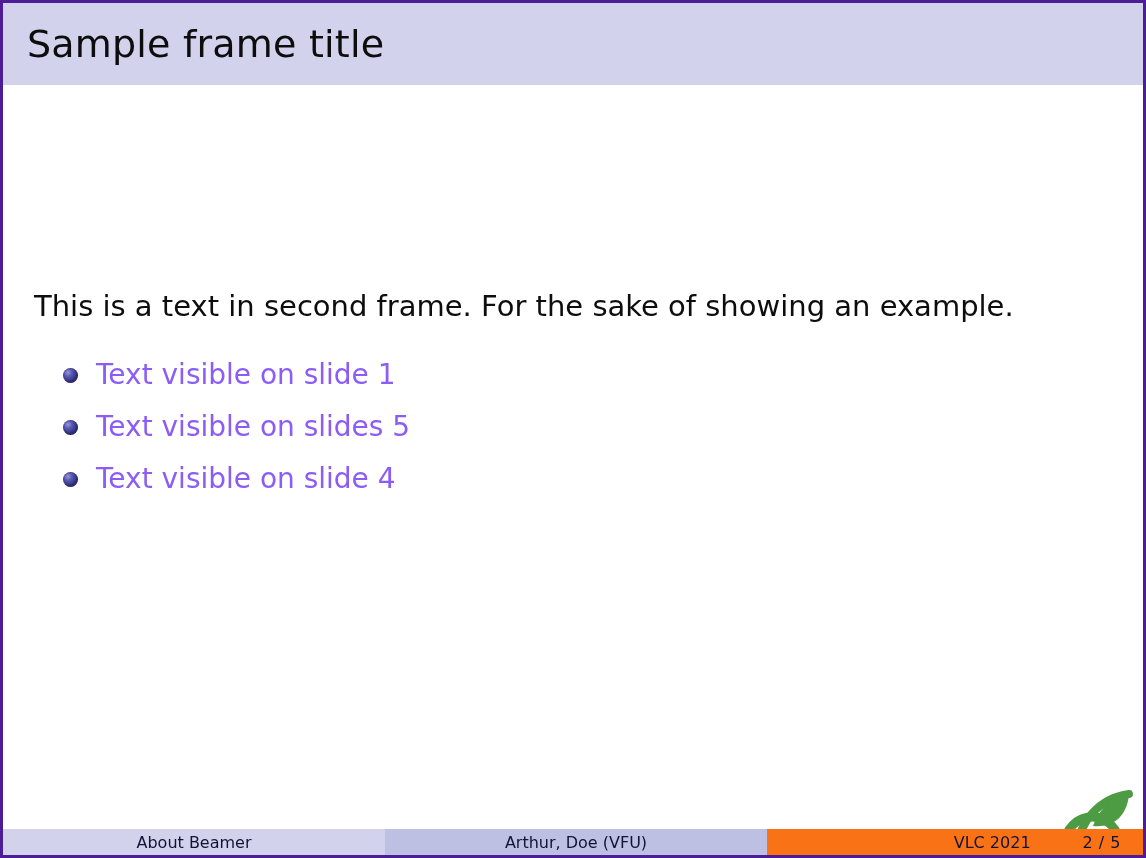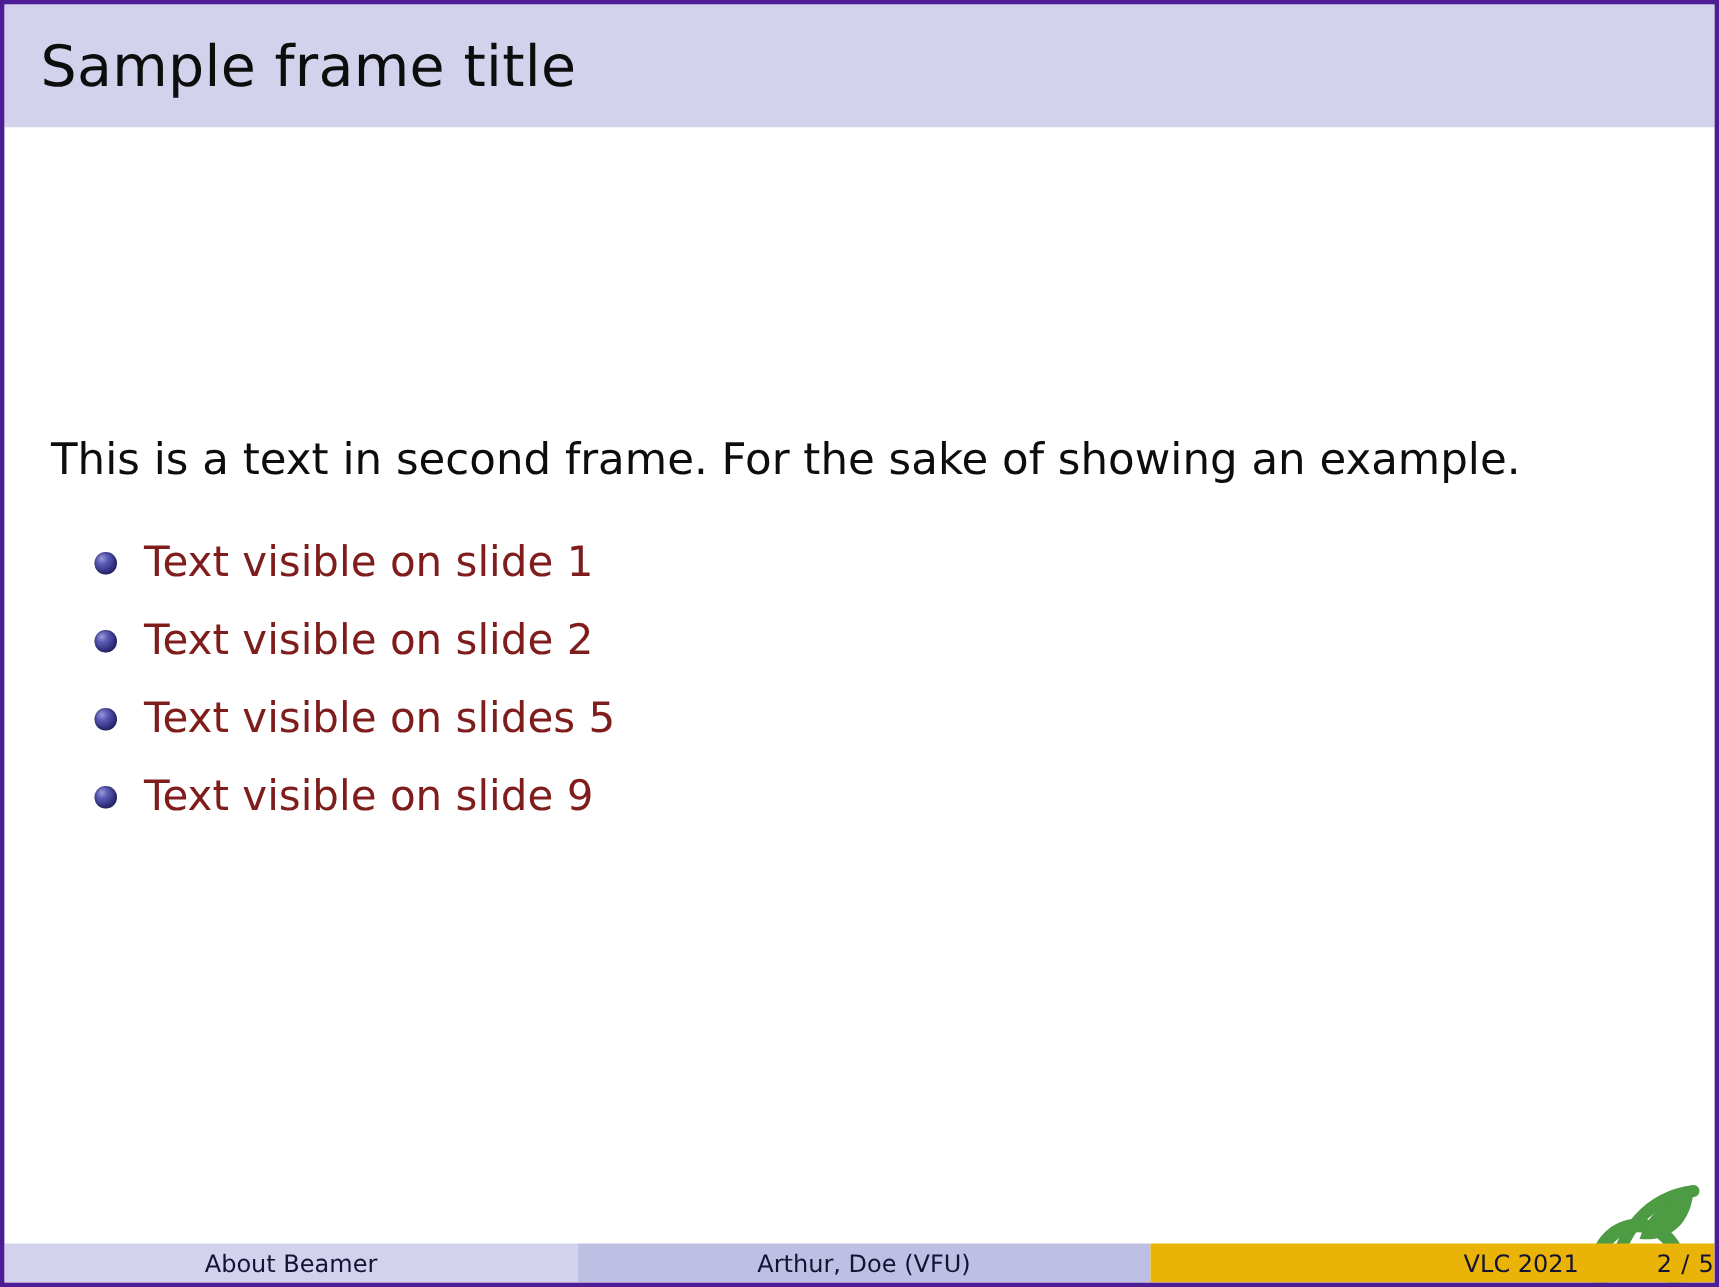"Text visible on slide 1" .bullet-item { color: #7f1d1d -> #8b5cf6 }
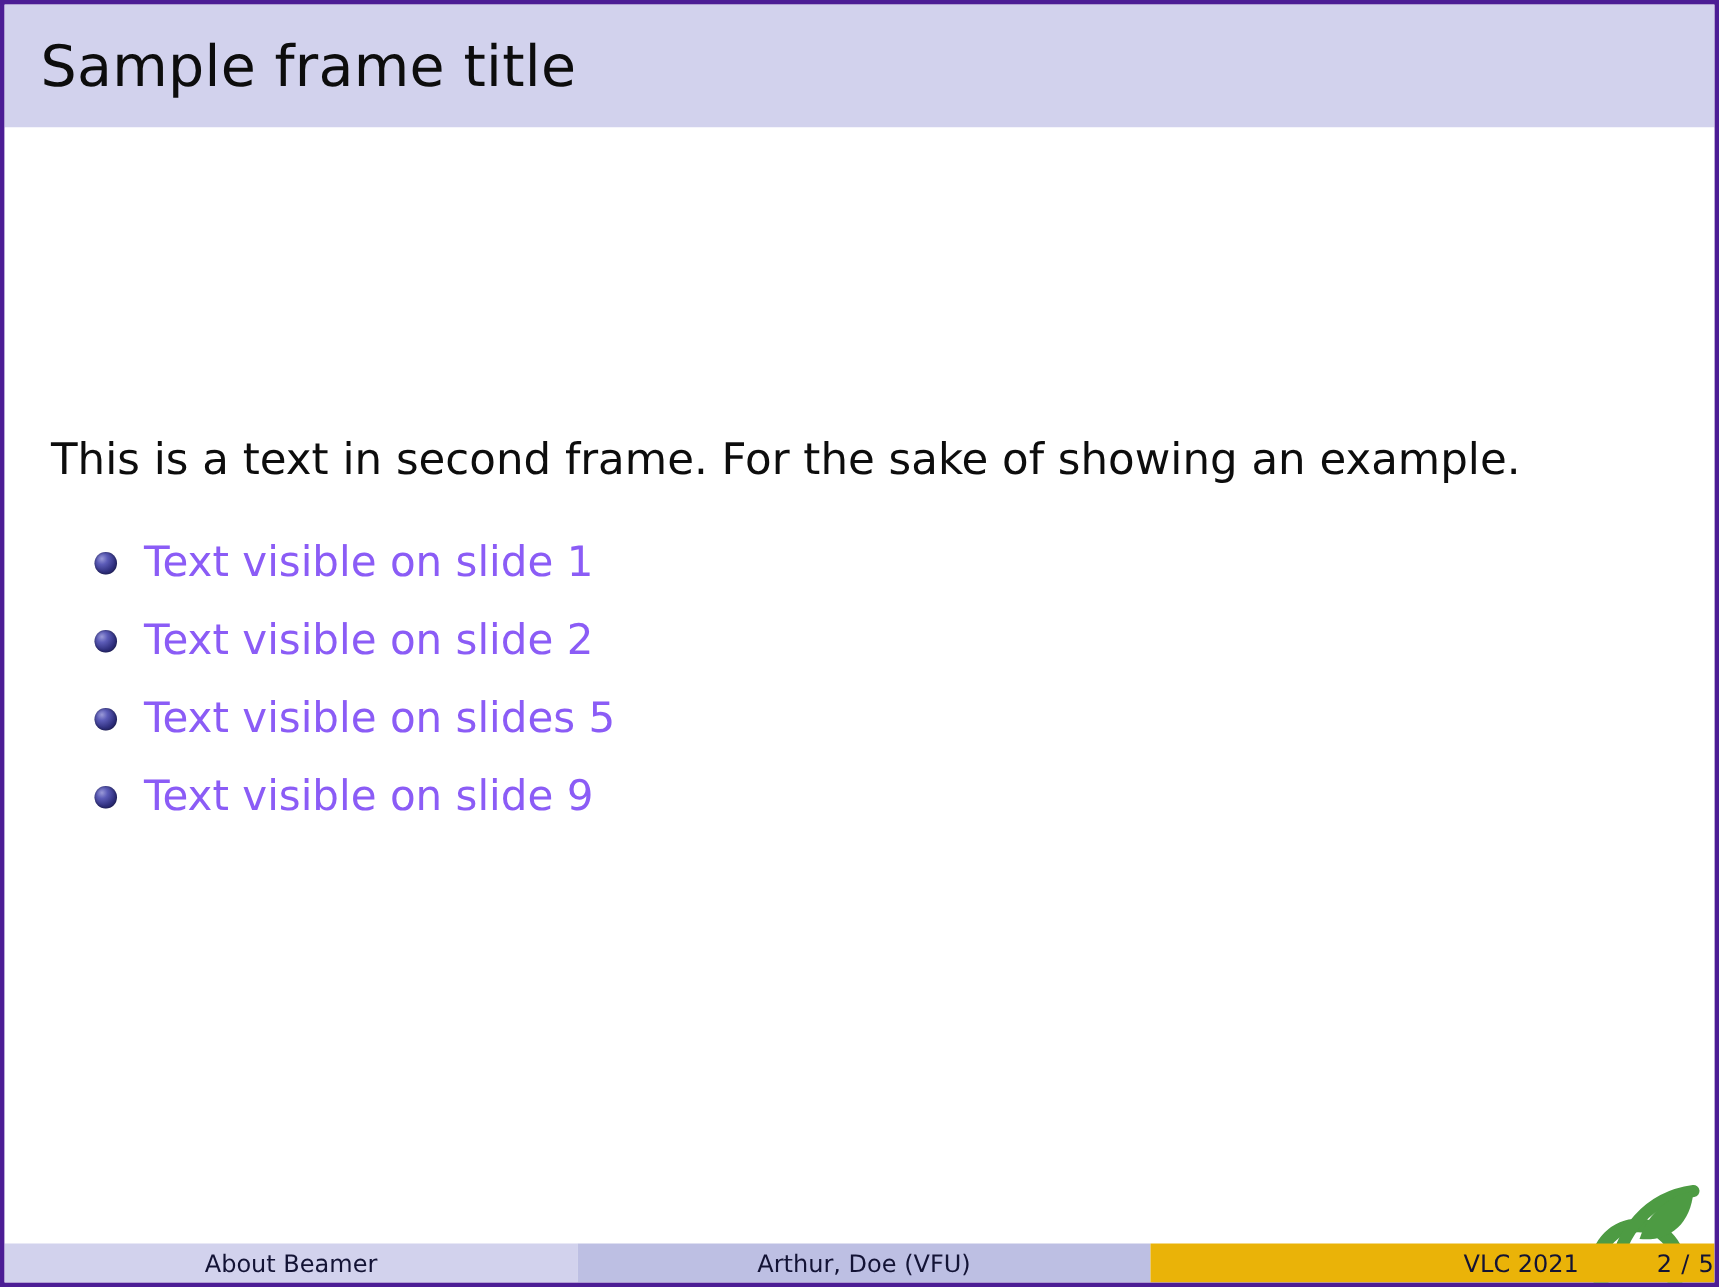"Text visible on slide 2" li.bullet-item { html: <li> <span></span> <span>Text visible on slide 2</span> </li> -> none }
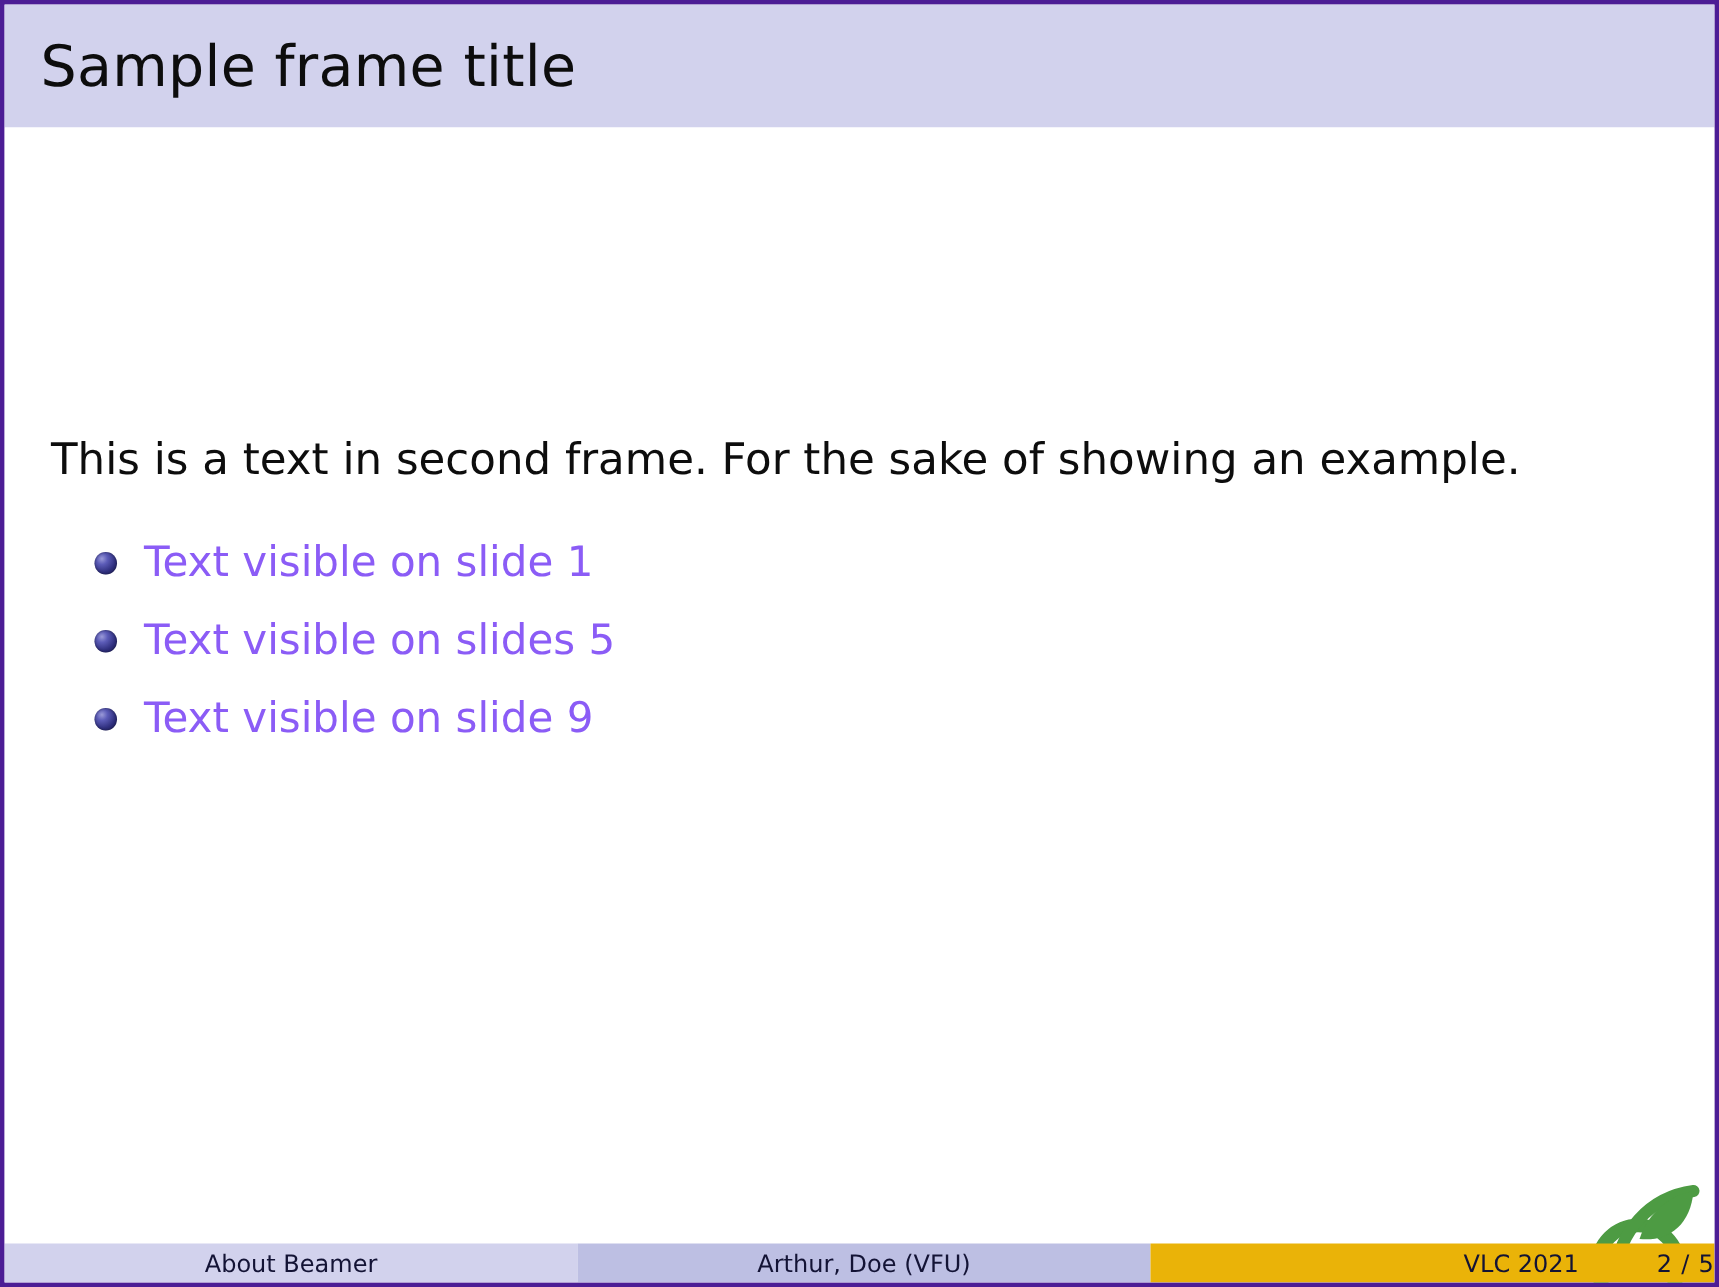"Text visible on slide 9" span.bullet-text { text: 9 -> 4 }
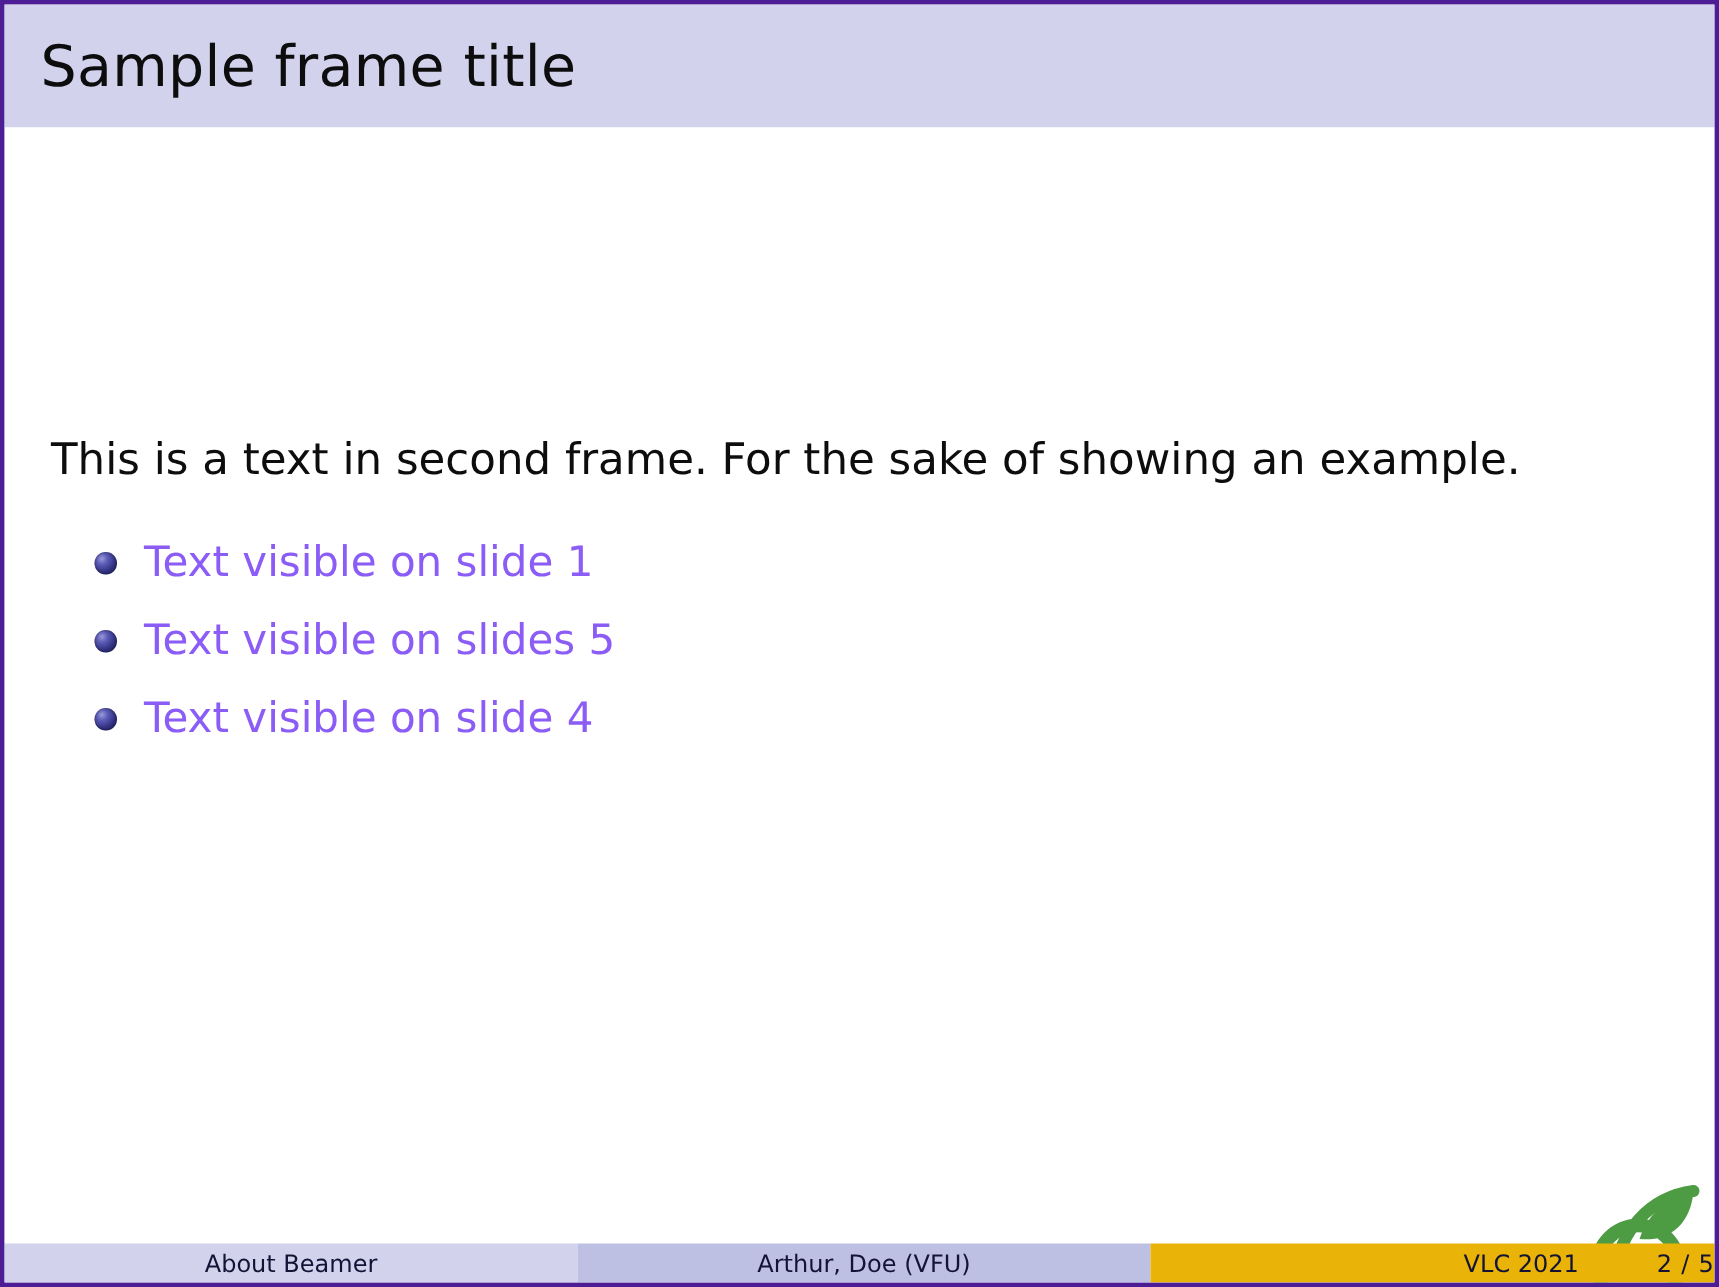"VLC 2021" .footer-date { background: #eab308 -> #f97316; padding-right: none -> 22px }
